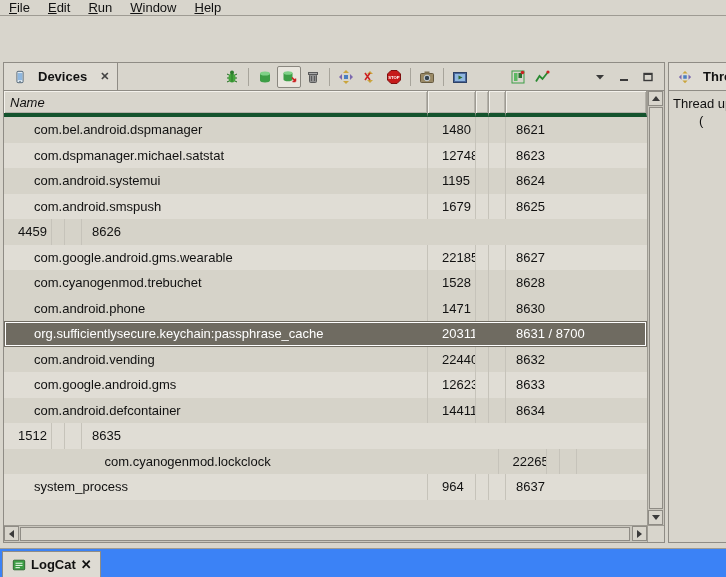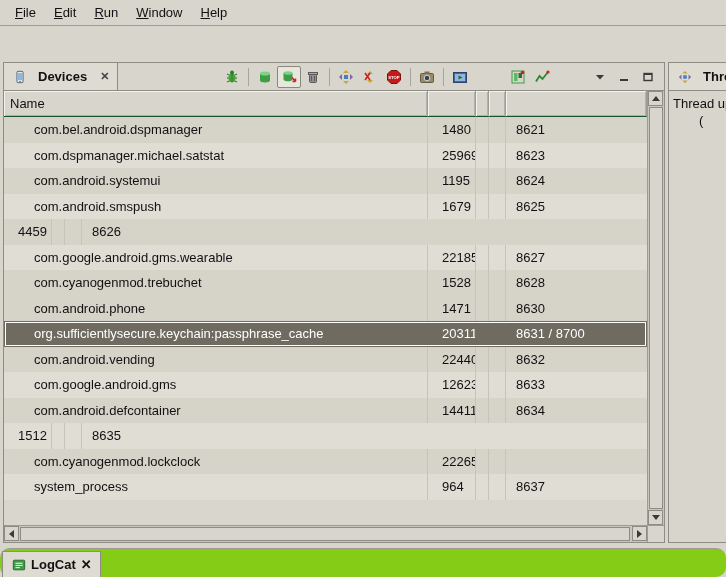"File" .menubar { height: 26px -> 16px; padding-left: 6px -> none }
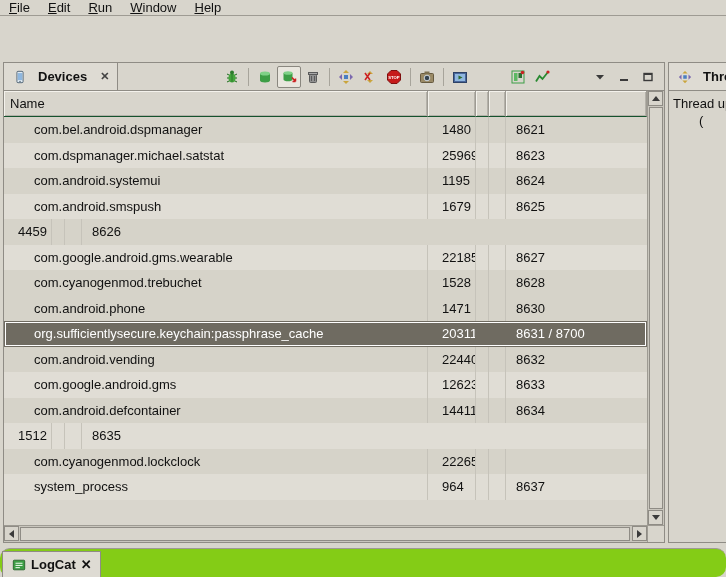"Name" .hcell { border-bottom: 1px solid #14532d -> 4px solid #14532d; font-style: none -> italic }
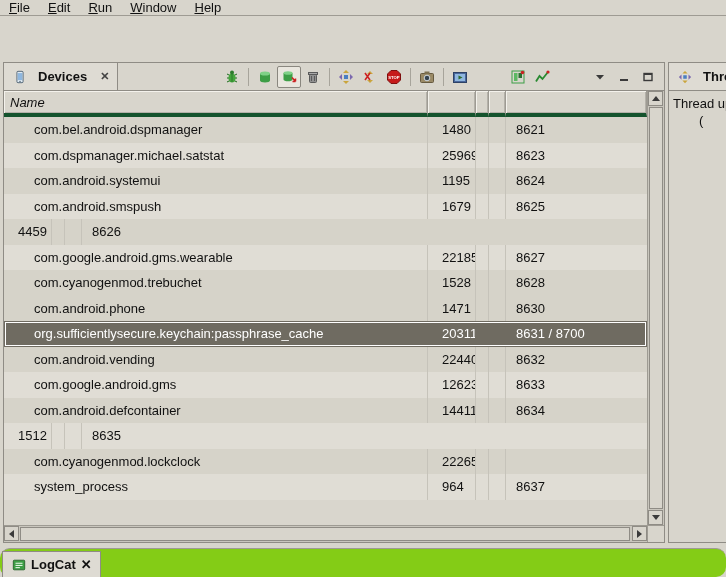"com.bel.android.dspmanager" .trow { justify-content: none -> center }
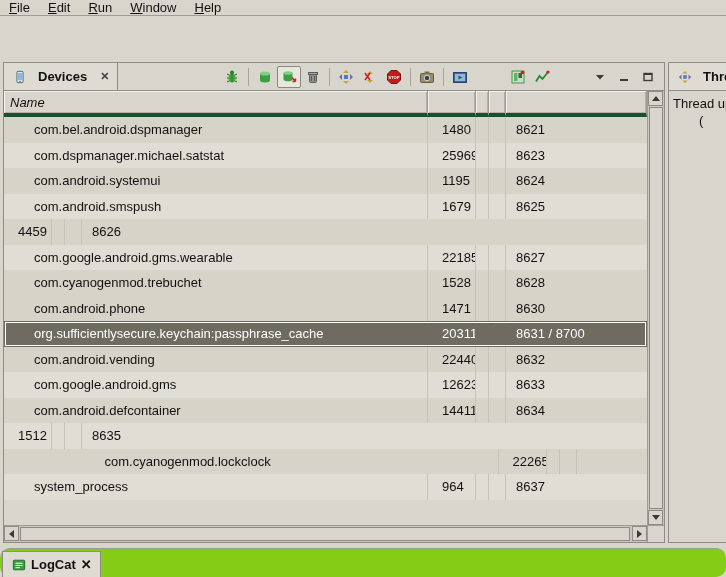"25969" div.cell { text: 25969 -> 12748 }
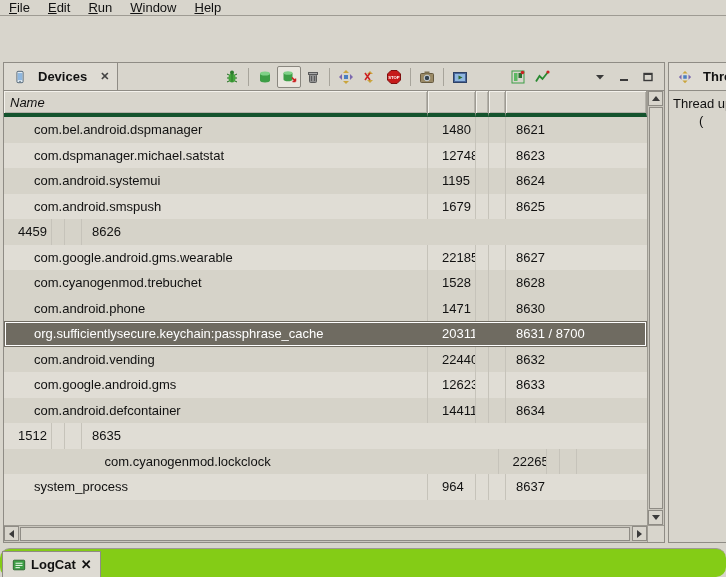"LogCat" .bottombar { background: #84cc16 -> #3b82f6; border-radius: 10px -> none }
